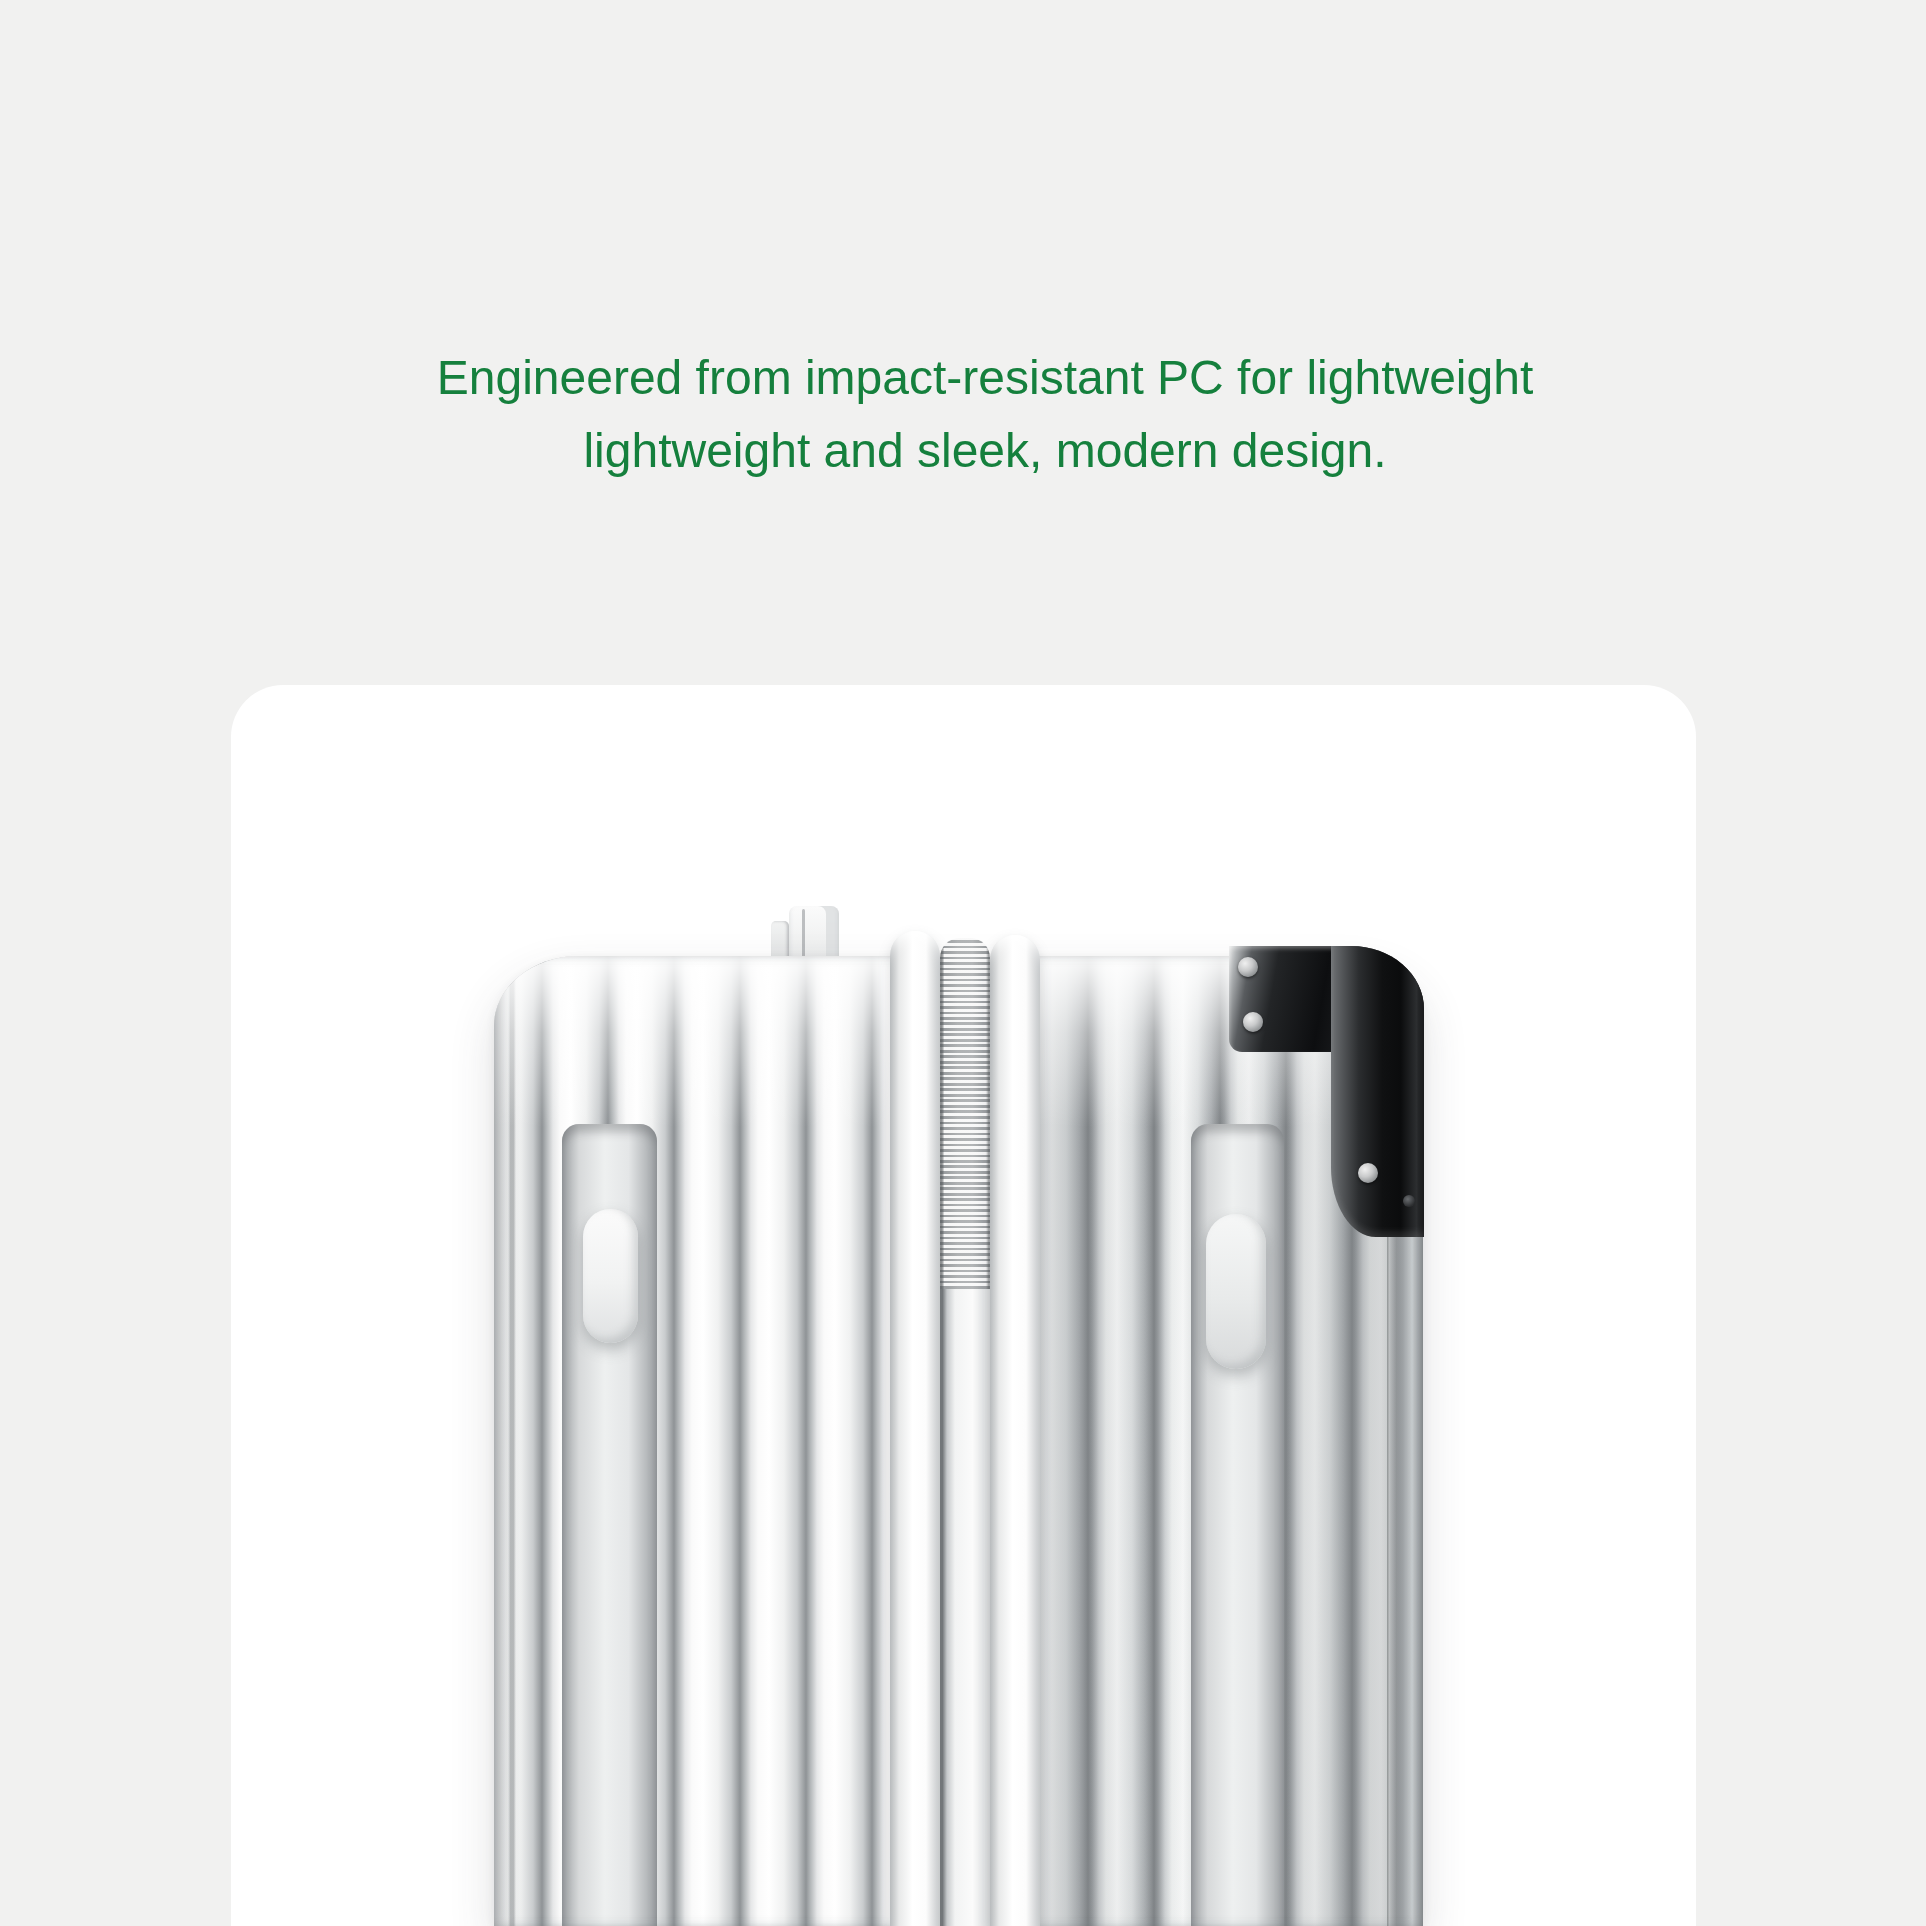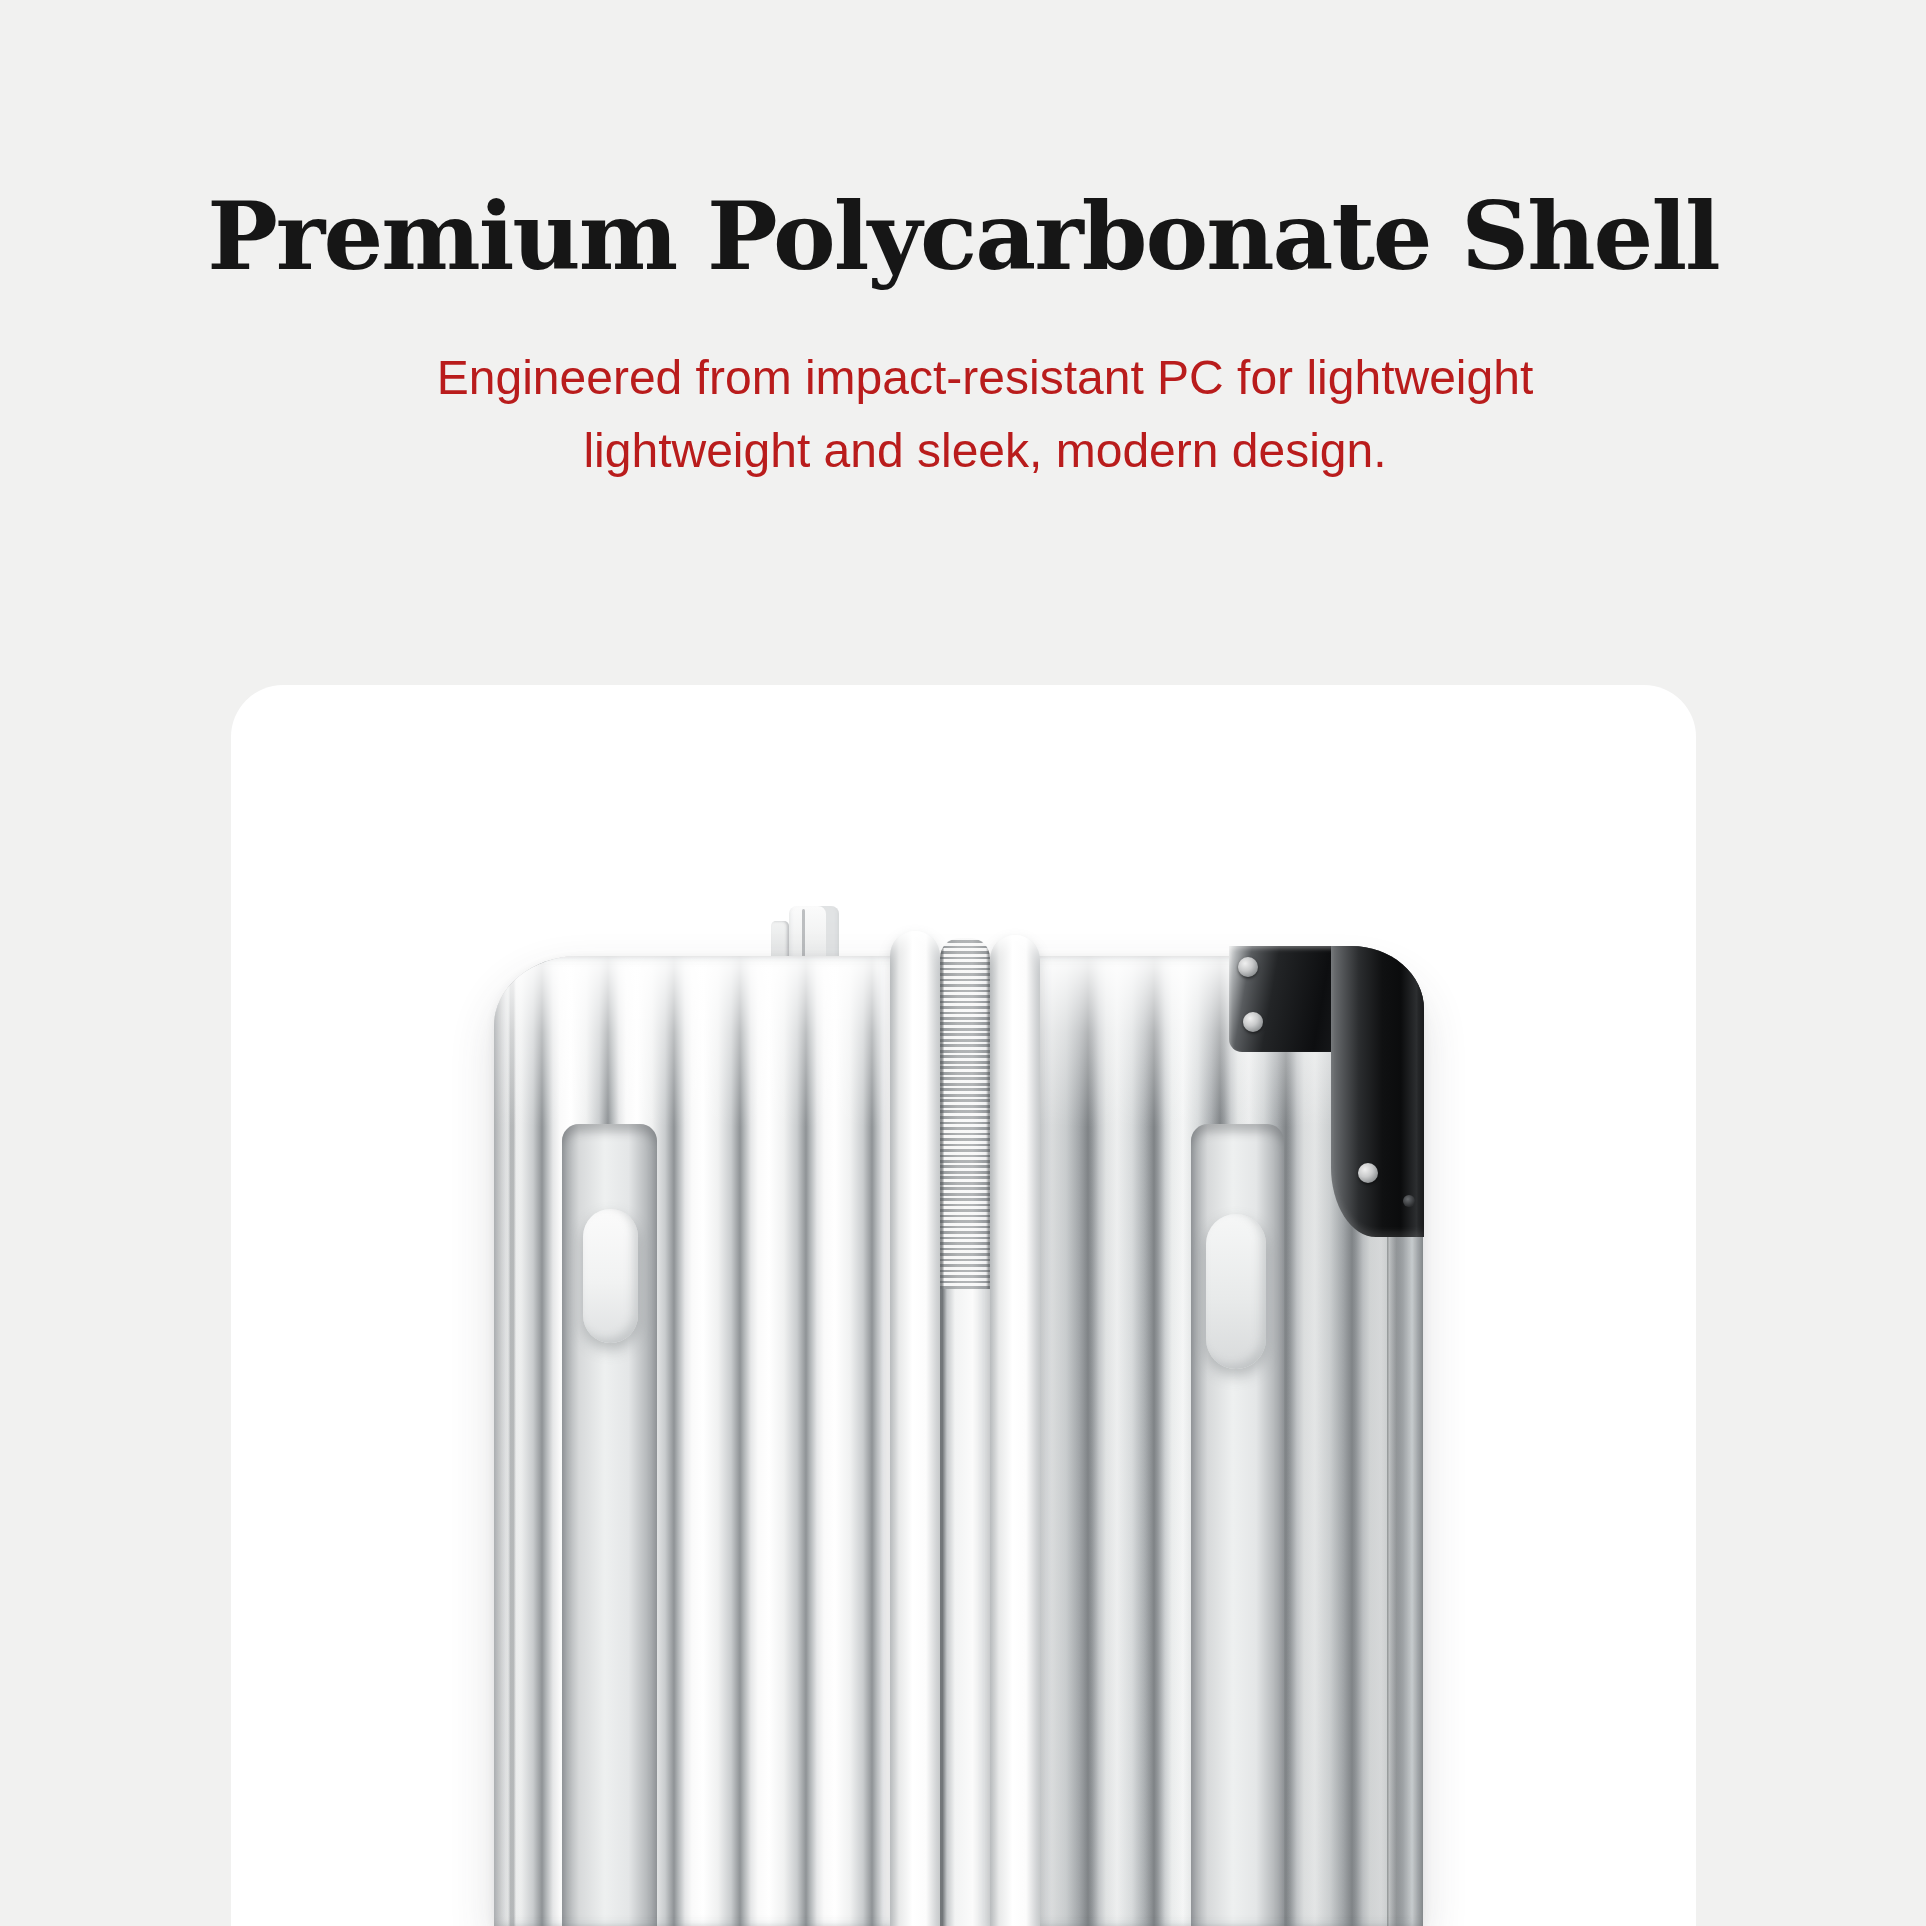"Premium Polycarbonate Shell" h1.hero-title { html: <h1>Premium Polycarbonate Shell</h1> -> none }
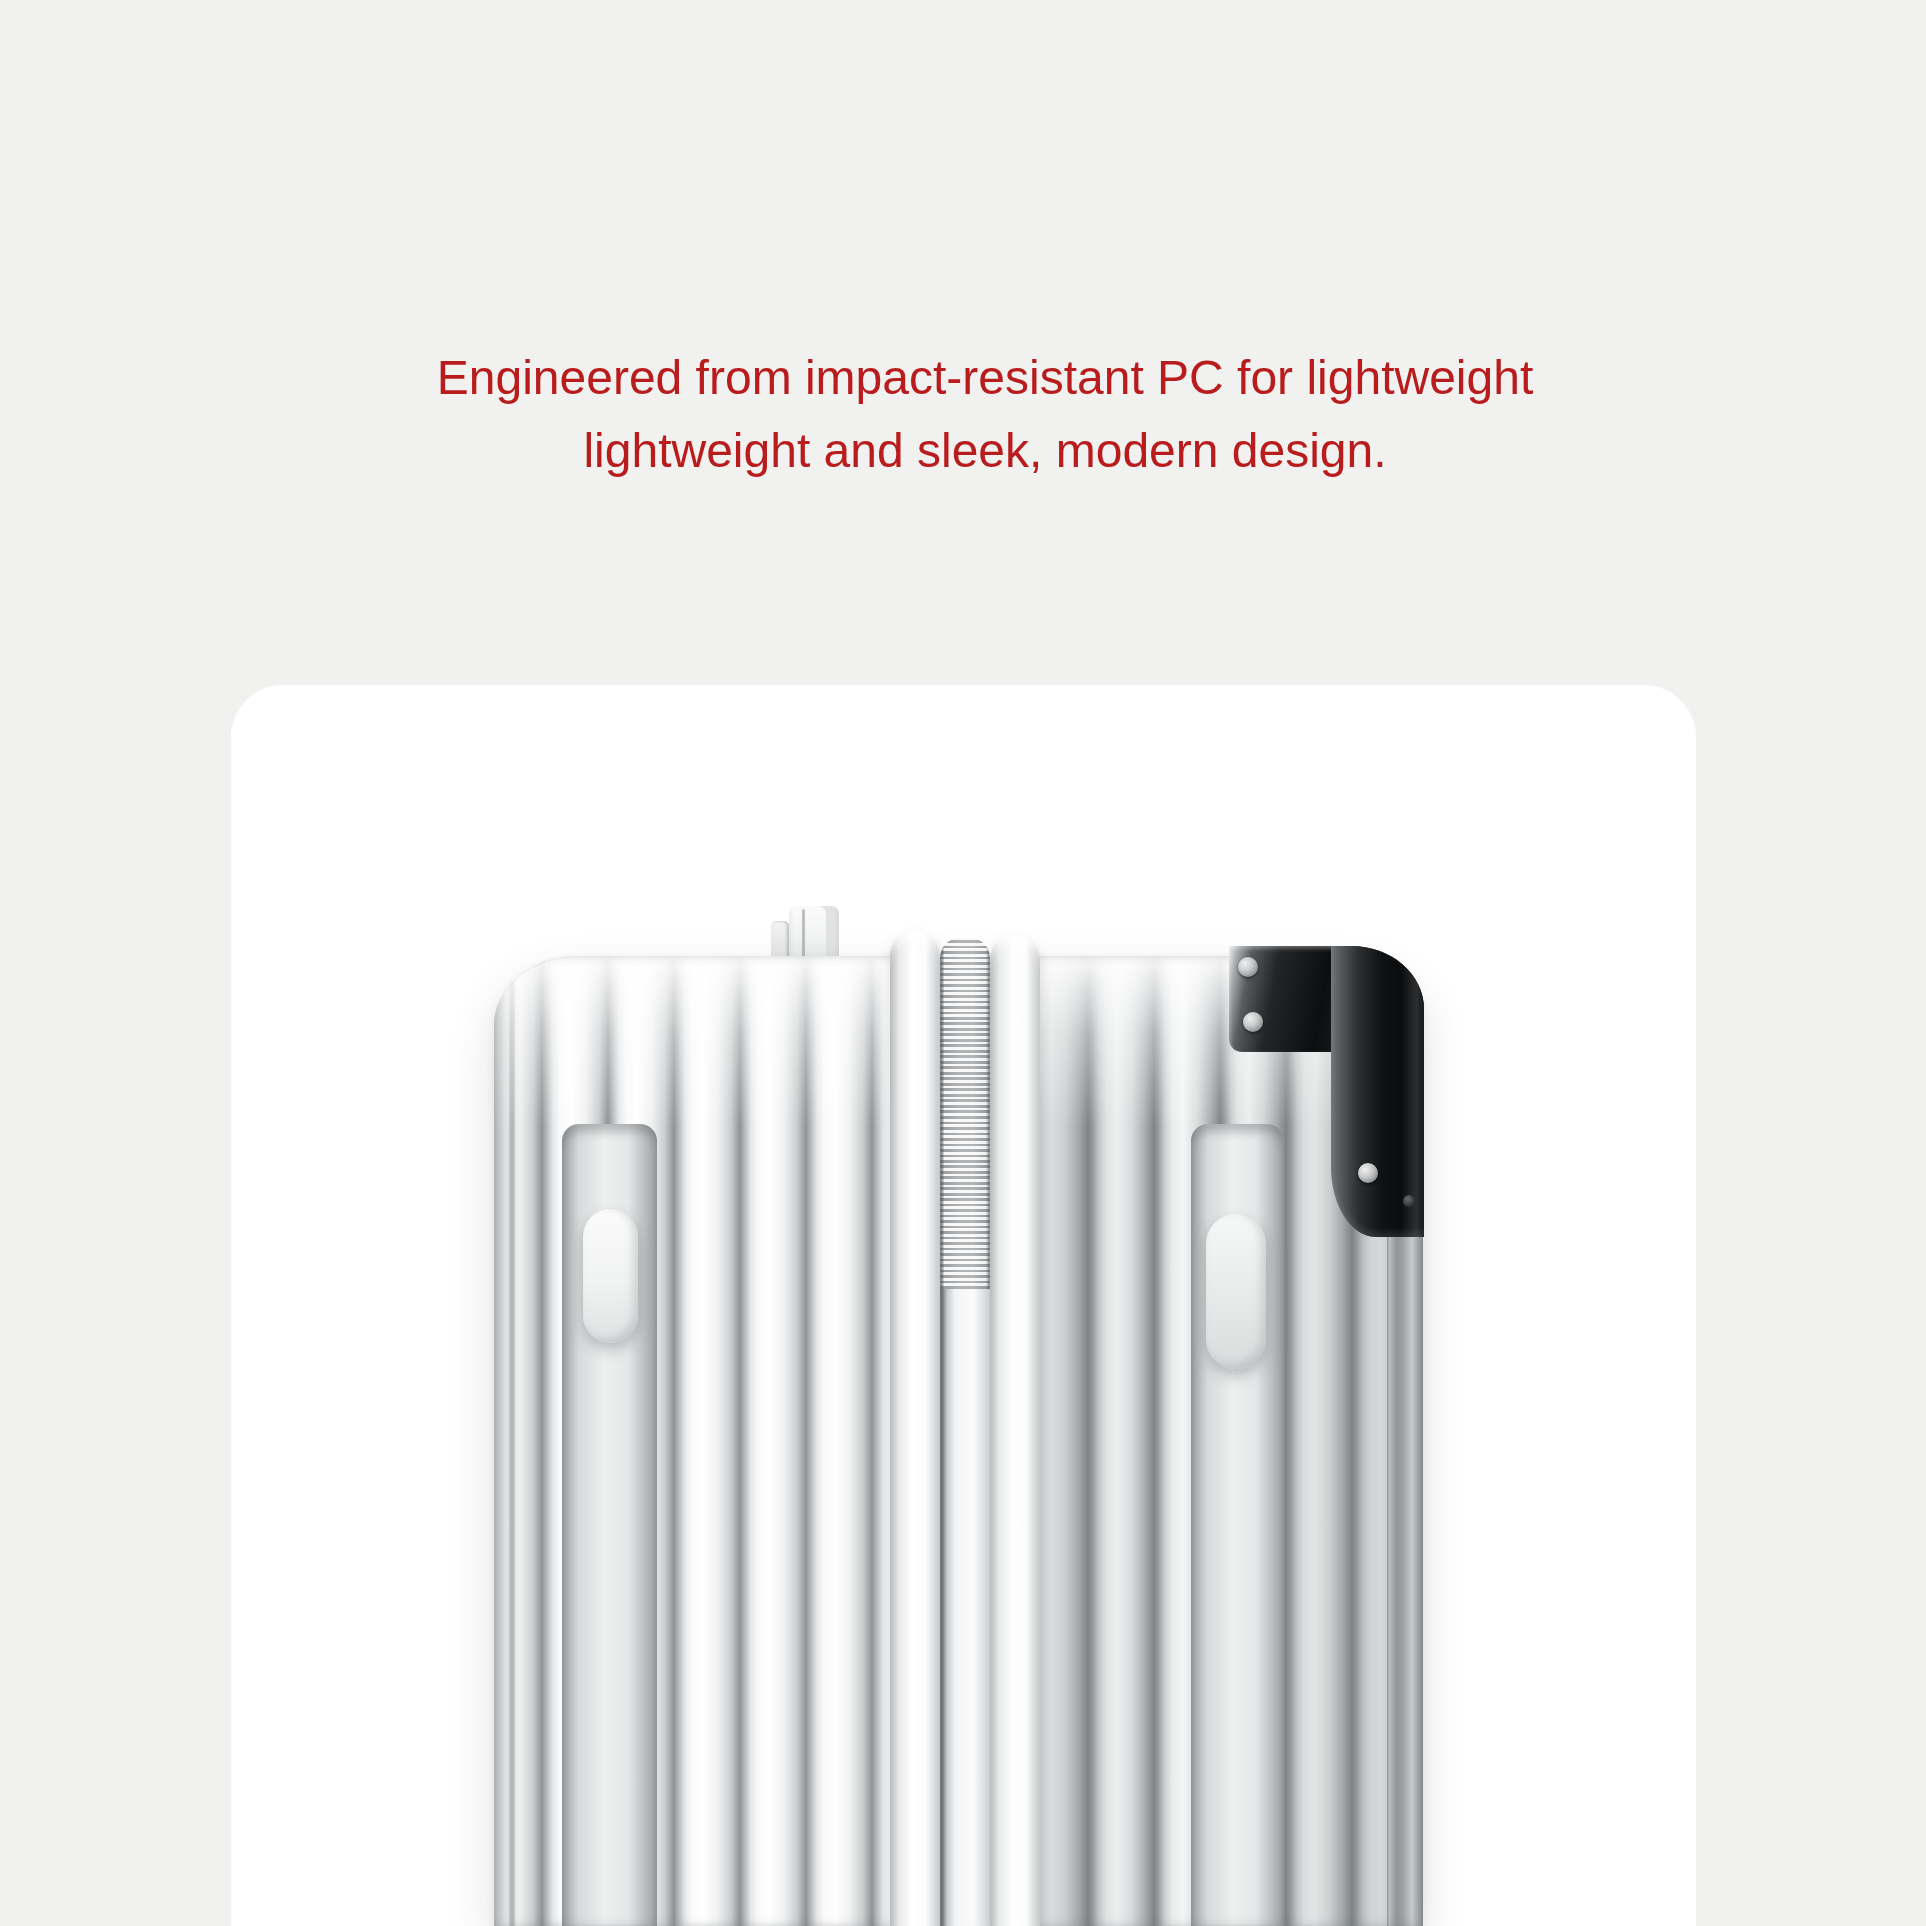"Engineered from impact-resistant PC for" .hero-subtitle { color: #b91c1c -> #15803d }
